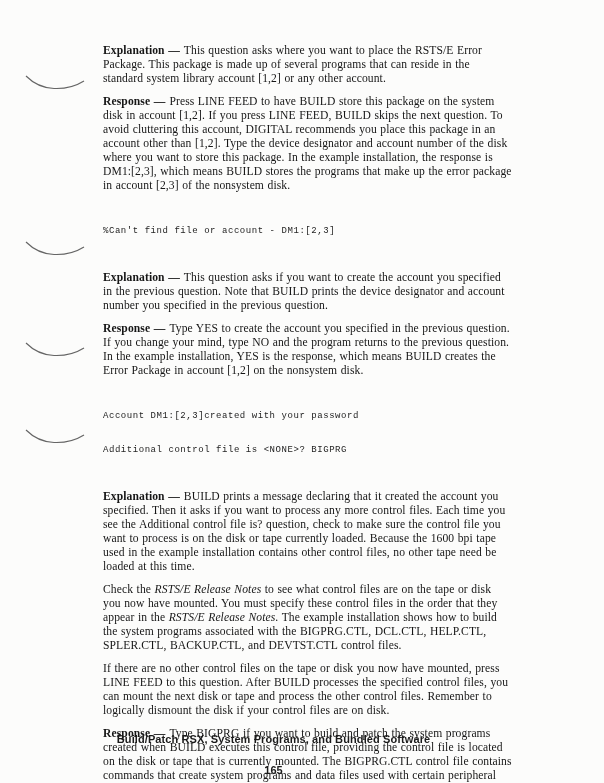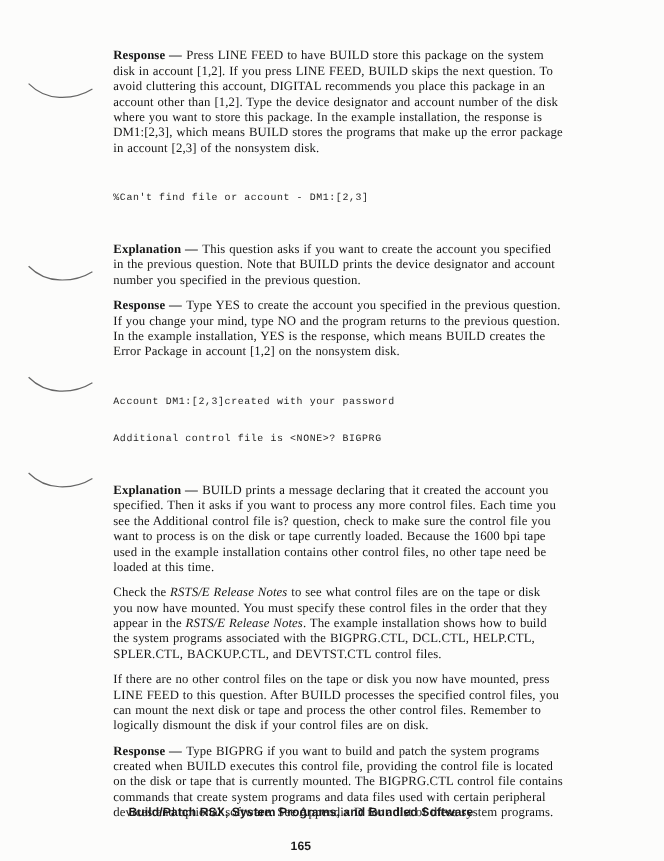"Explanation — This question asks where" p.body-para { html: none -> <p><span>Explanation —</span><span>This question asks where you want to place the RSTS/E Error Package. This package is made up of several programs that can reside in the standard system library account [1,2] or any other account.</span></p> }
